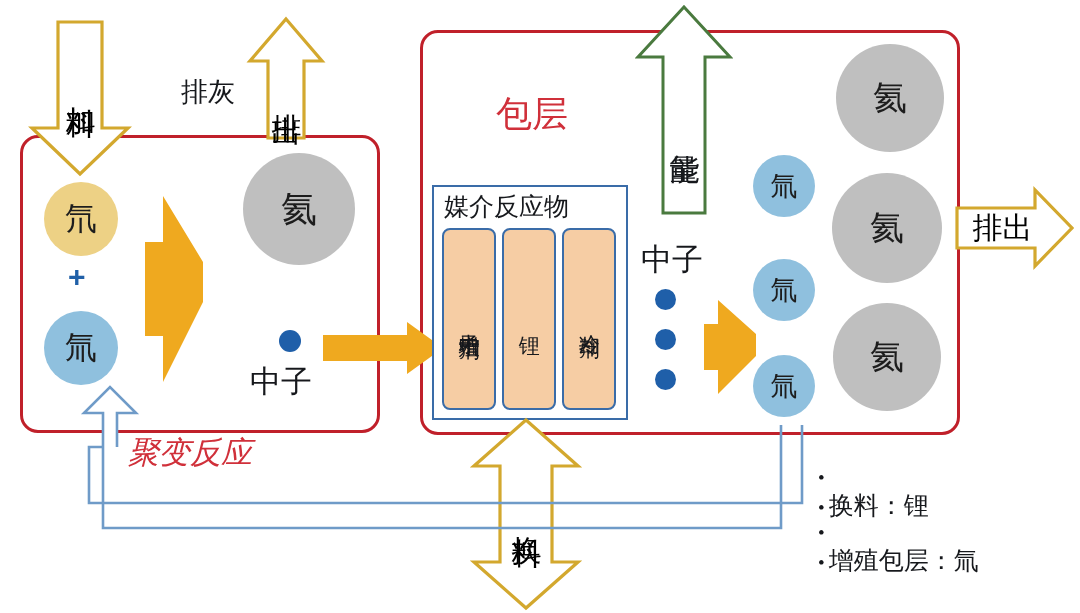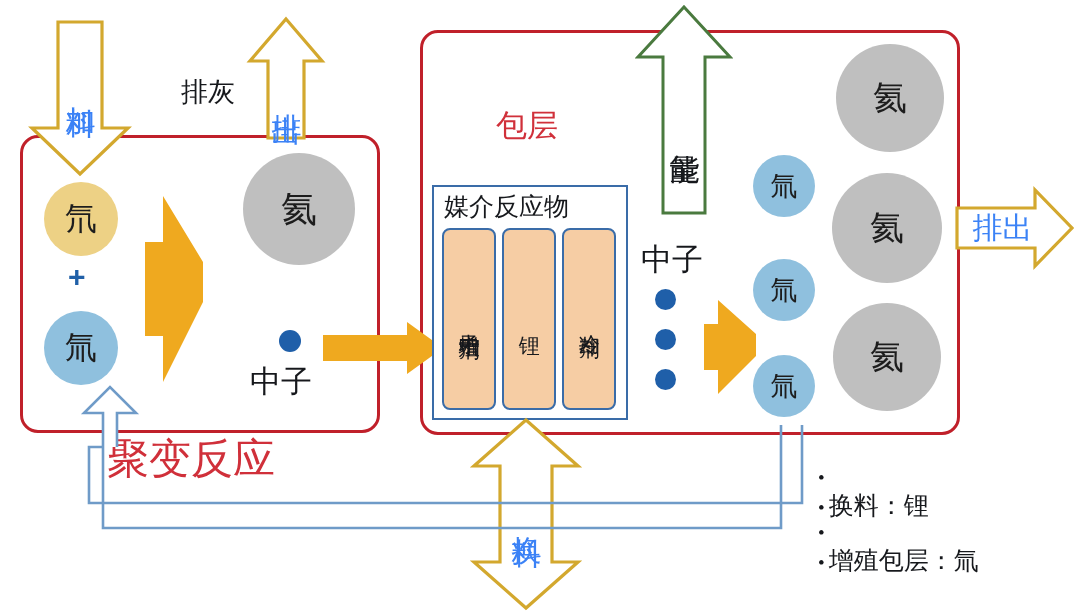"包层" div.lbl { font-size: 31px -> 36px; top: 110px -> 96px }
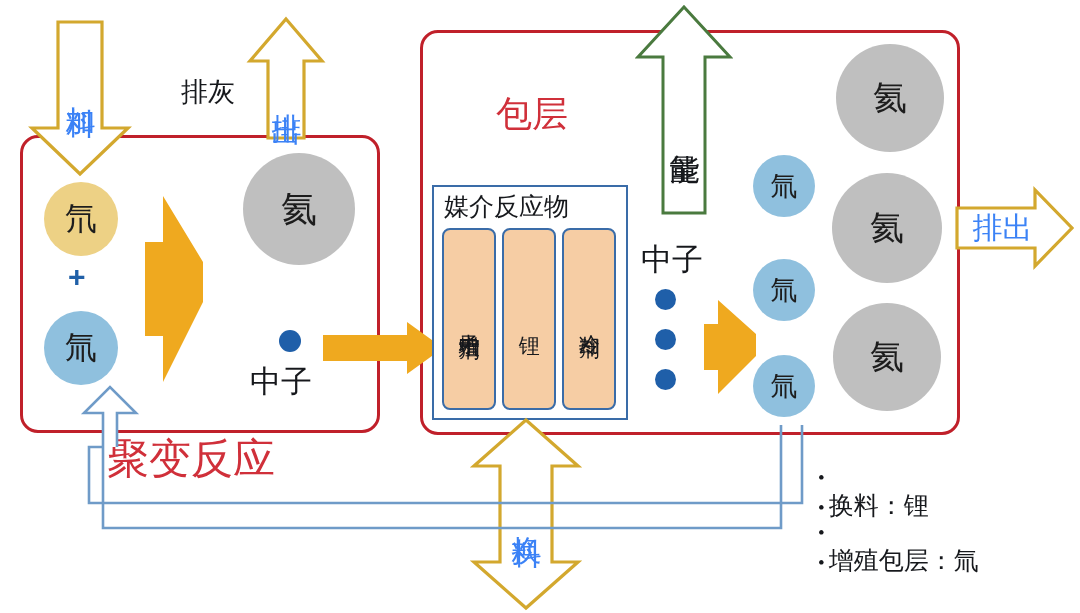"排出" .arrow-text { color: #3b82f6 -> #000000 }
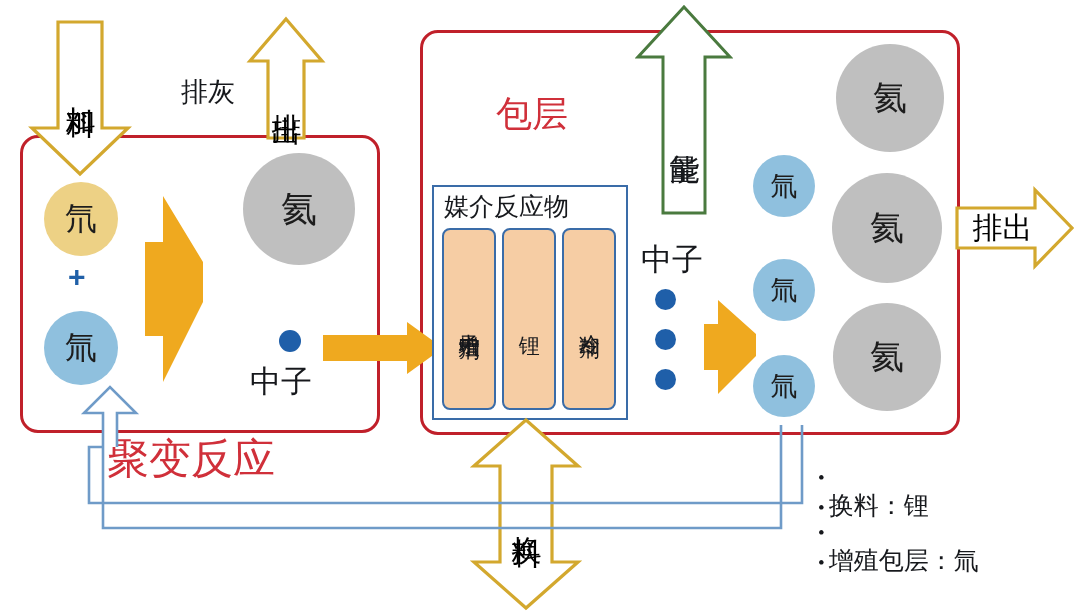"聚变反应" div.lbl { font-size: 42px -> 31px; font-style: none -> italic; left: 107px -> 128px }
